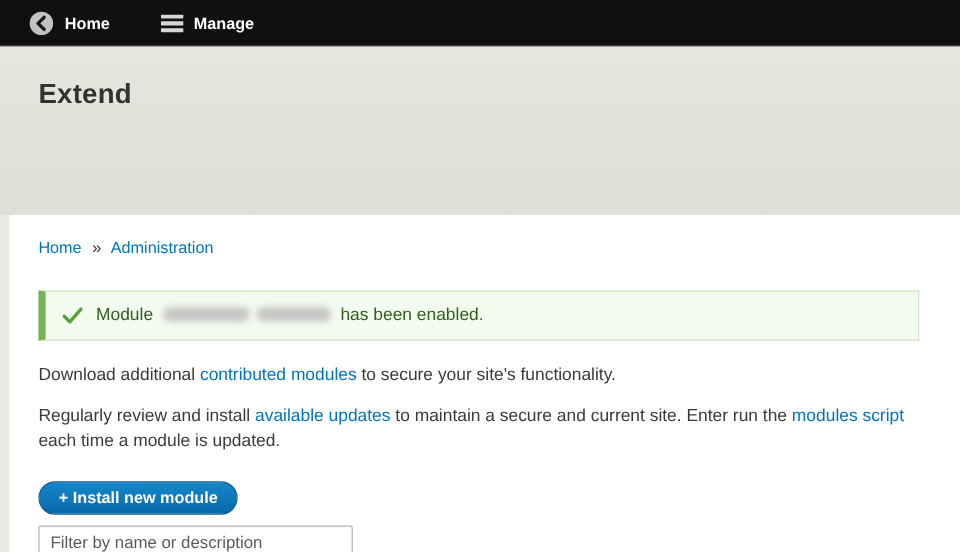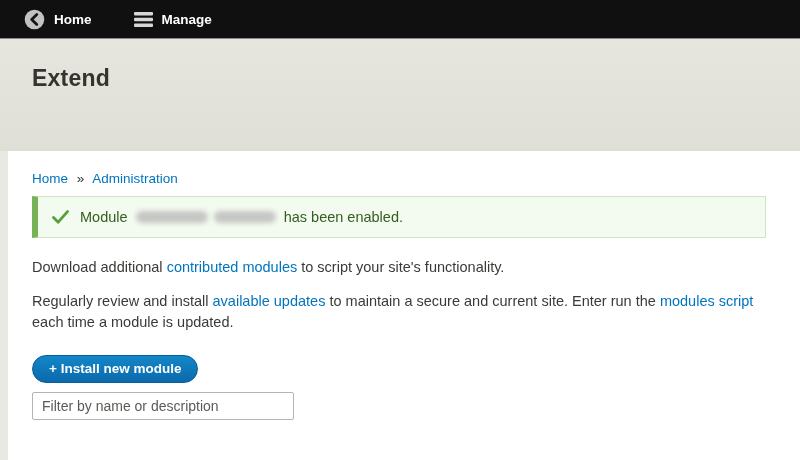"Extend" .header { height: 112px -> 140px }
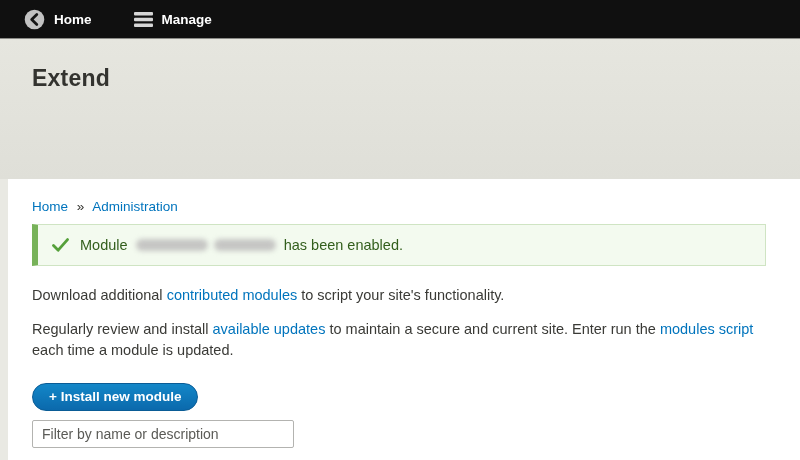"Module has been enabled." .status { margin-top: 10px -> 28px }
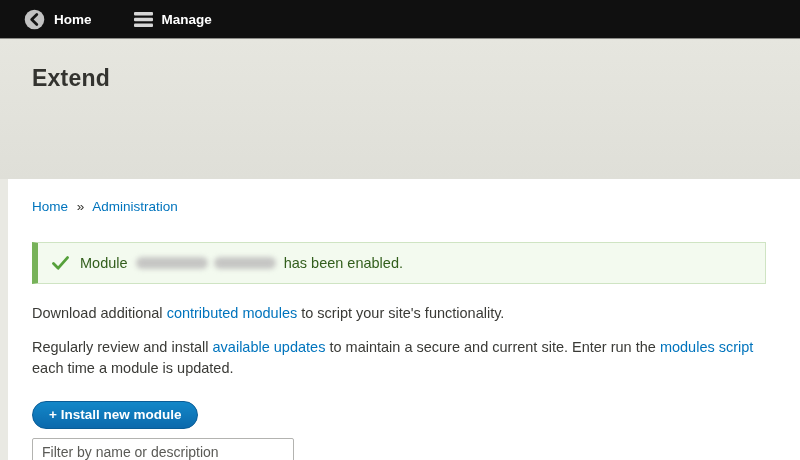"to script your site's functionality." span { text: script -> secure }
